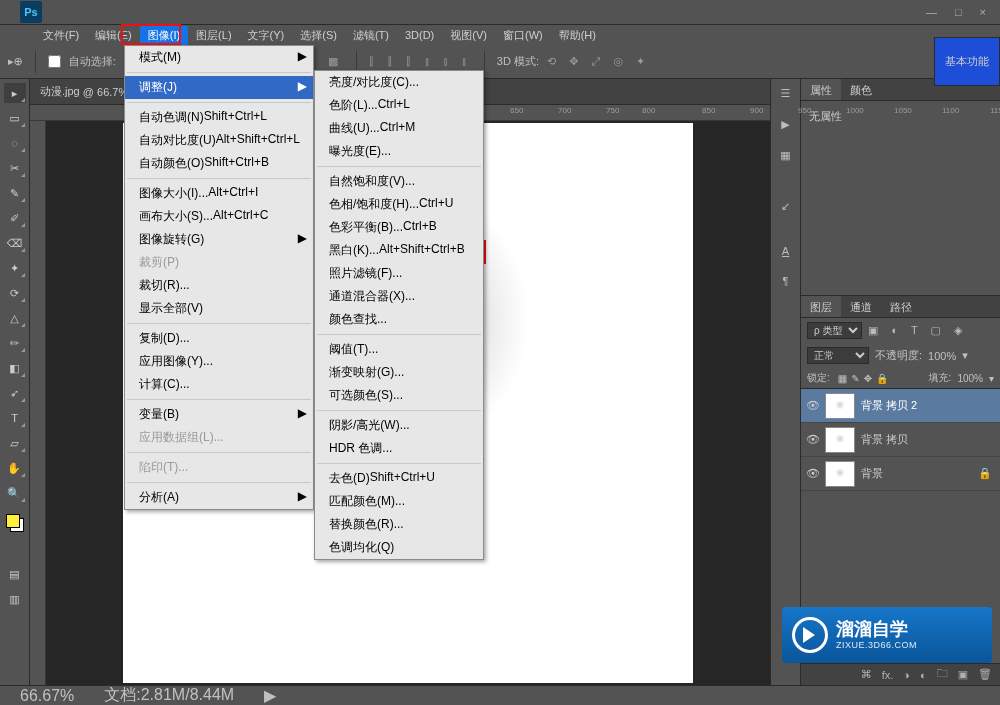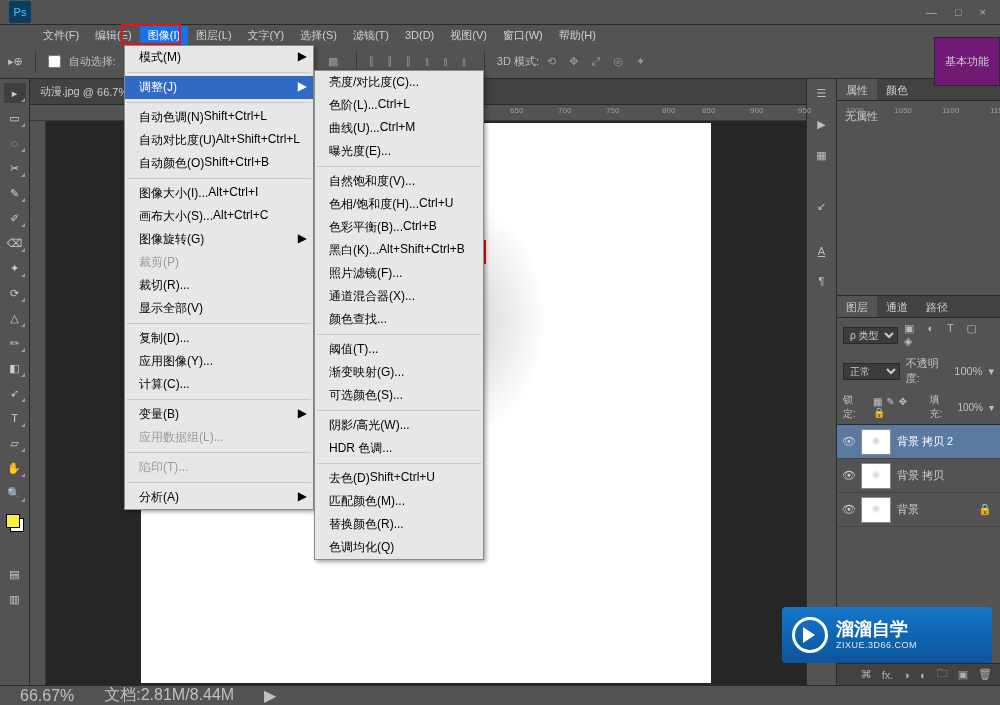"Ps" .ps-logo { font-weight: normal -> bold; margin-left: 9px -> 20px }
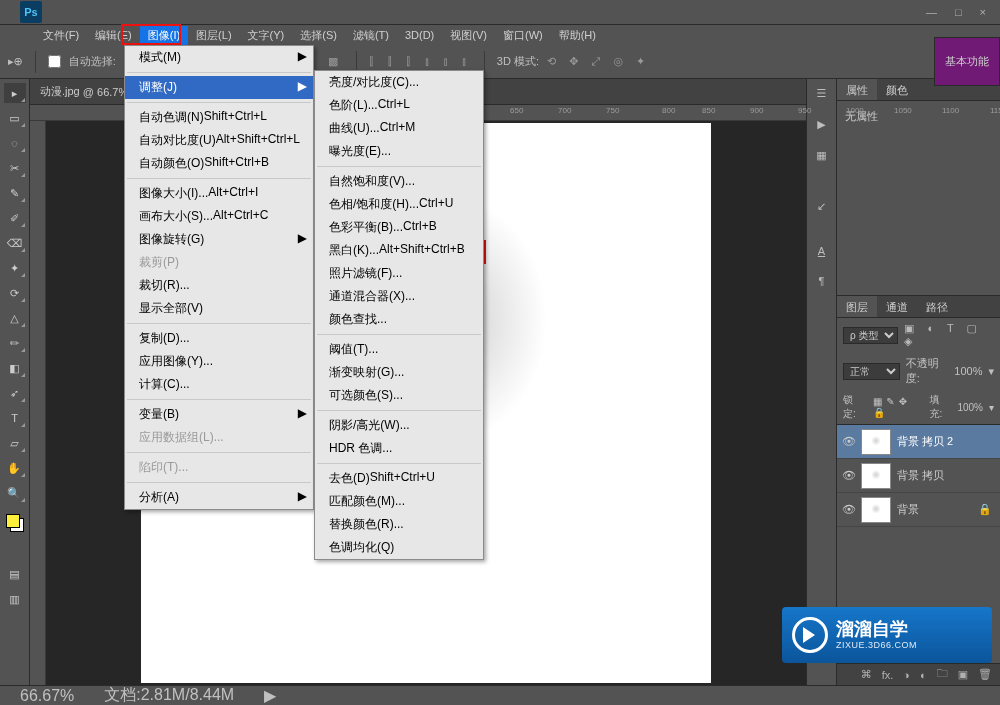"基本功能" .essentials { background: #701a75 -> #1d4ed8 }
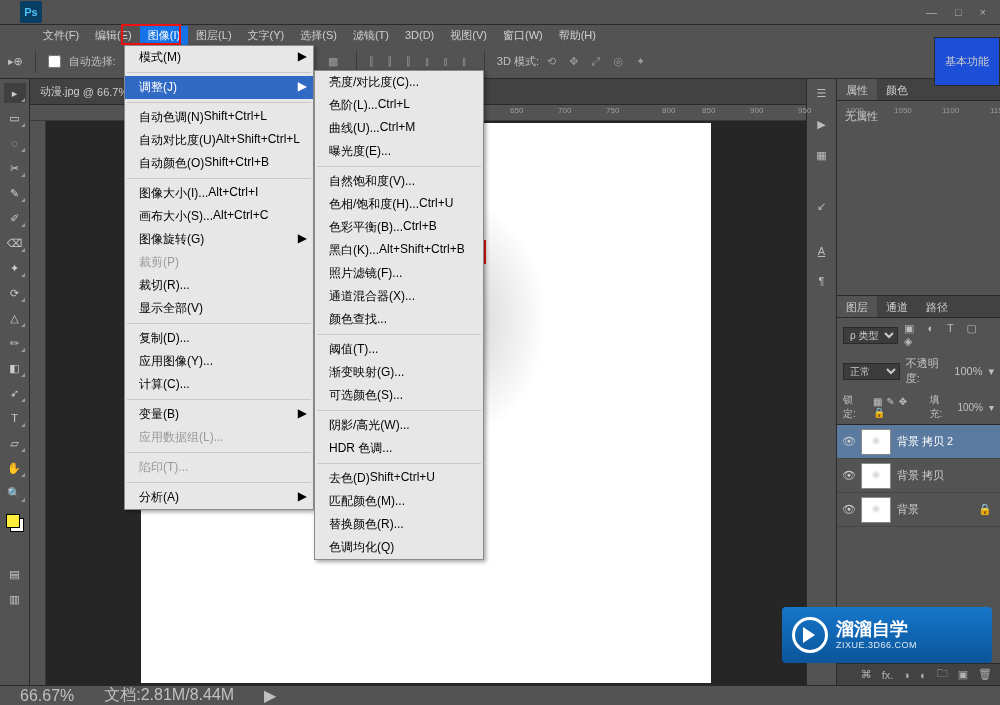"属性" .panels { width: 164px -> 200px }
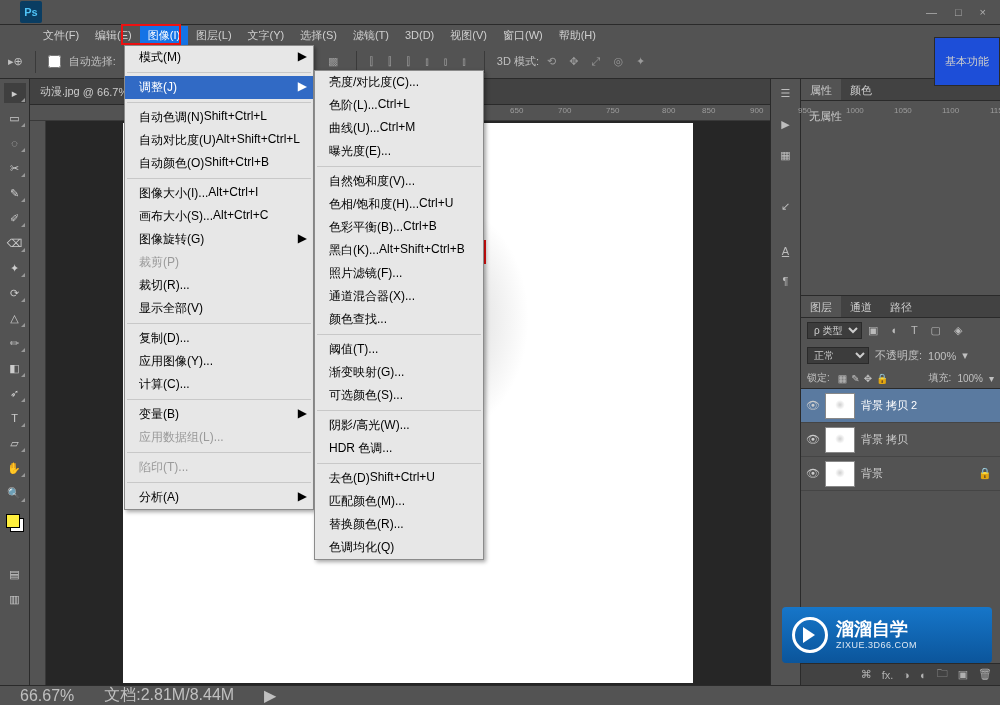"800" span.rt { left: 632px -> 612px }
